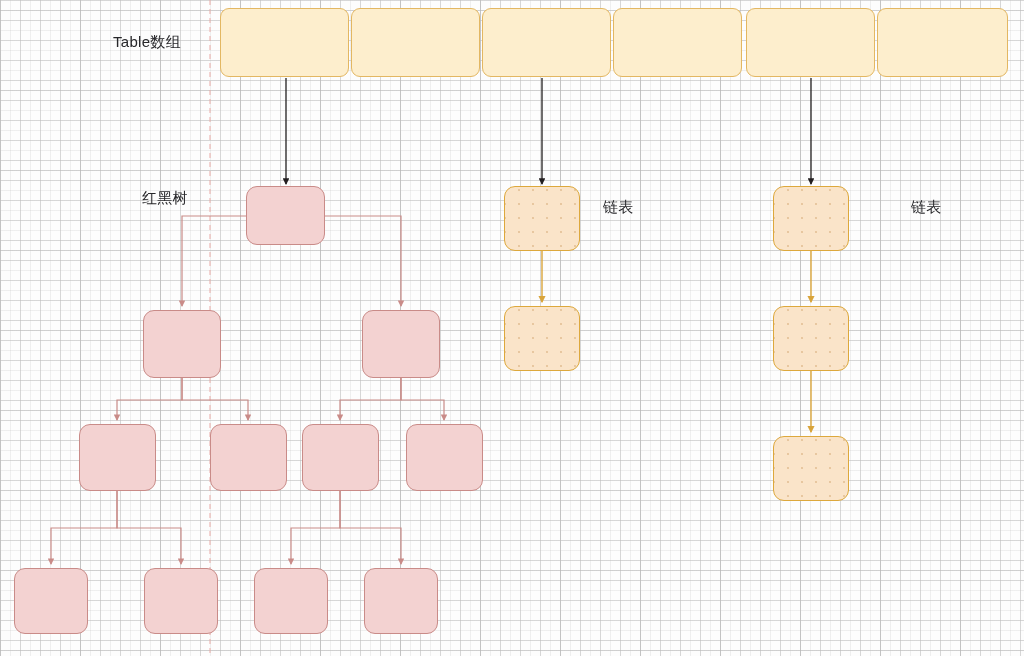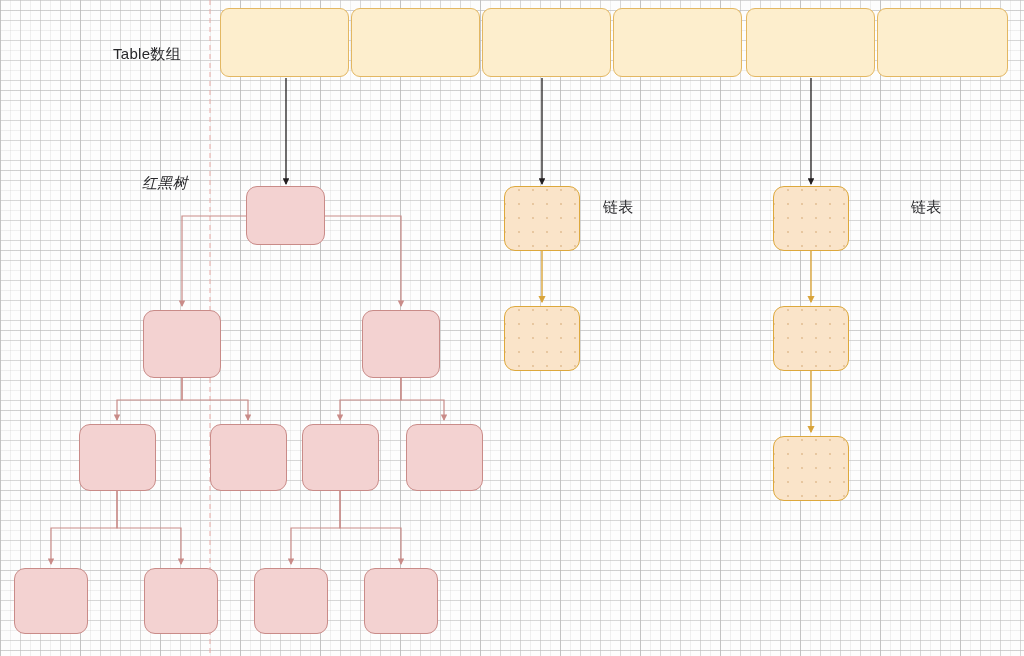"Table数组" div.label { margin-top: 12px -> none }
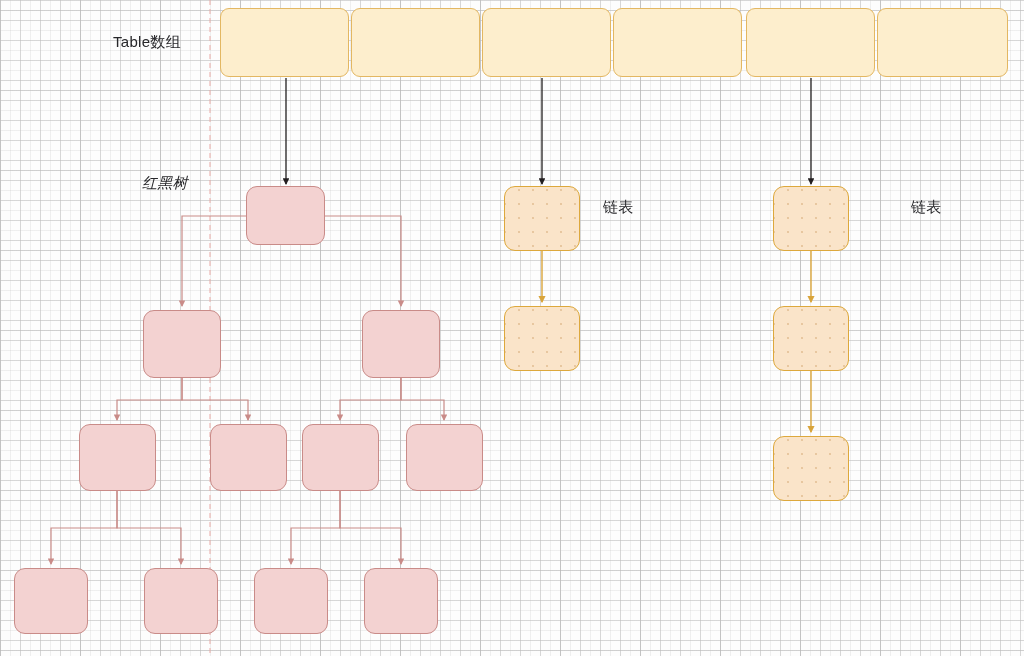"红黑树" div.label { font-style: italic -> none; top: 174px -> 189px }
